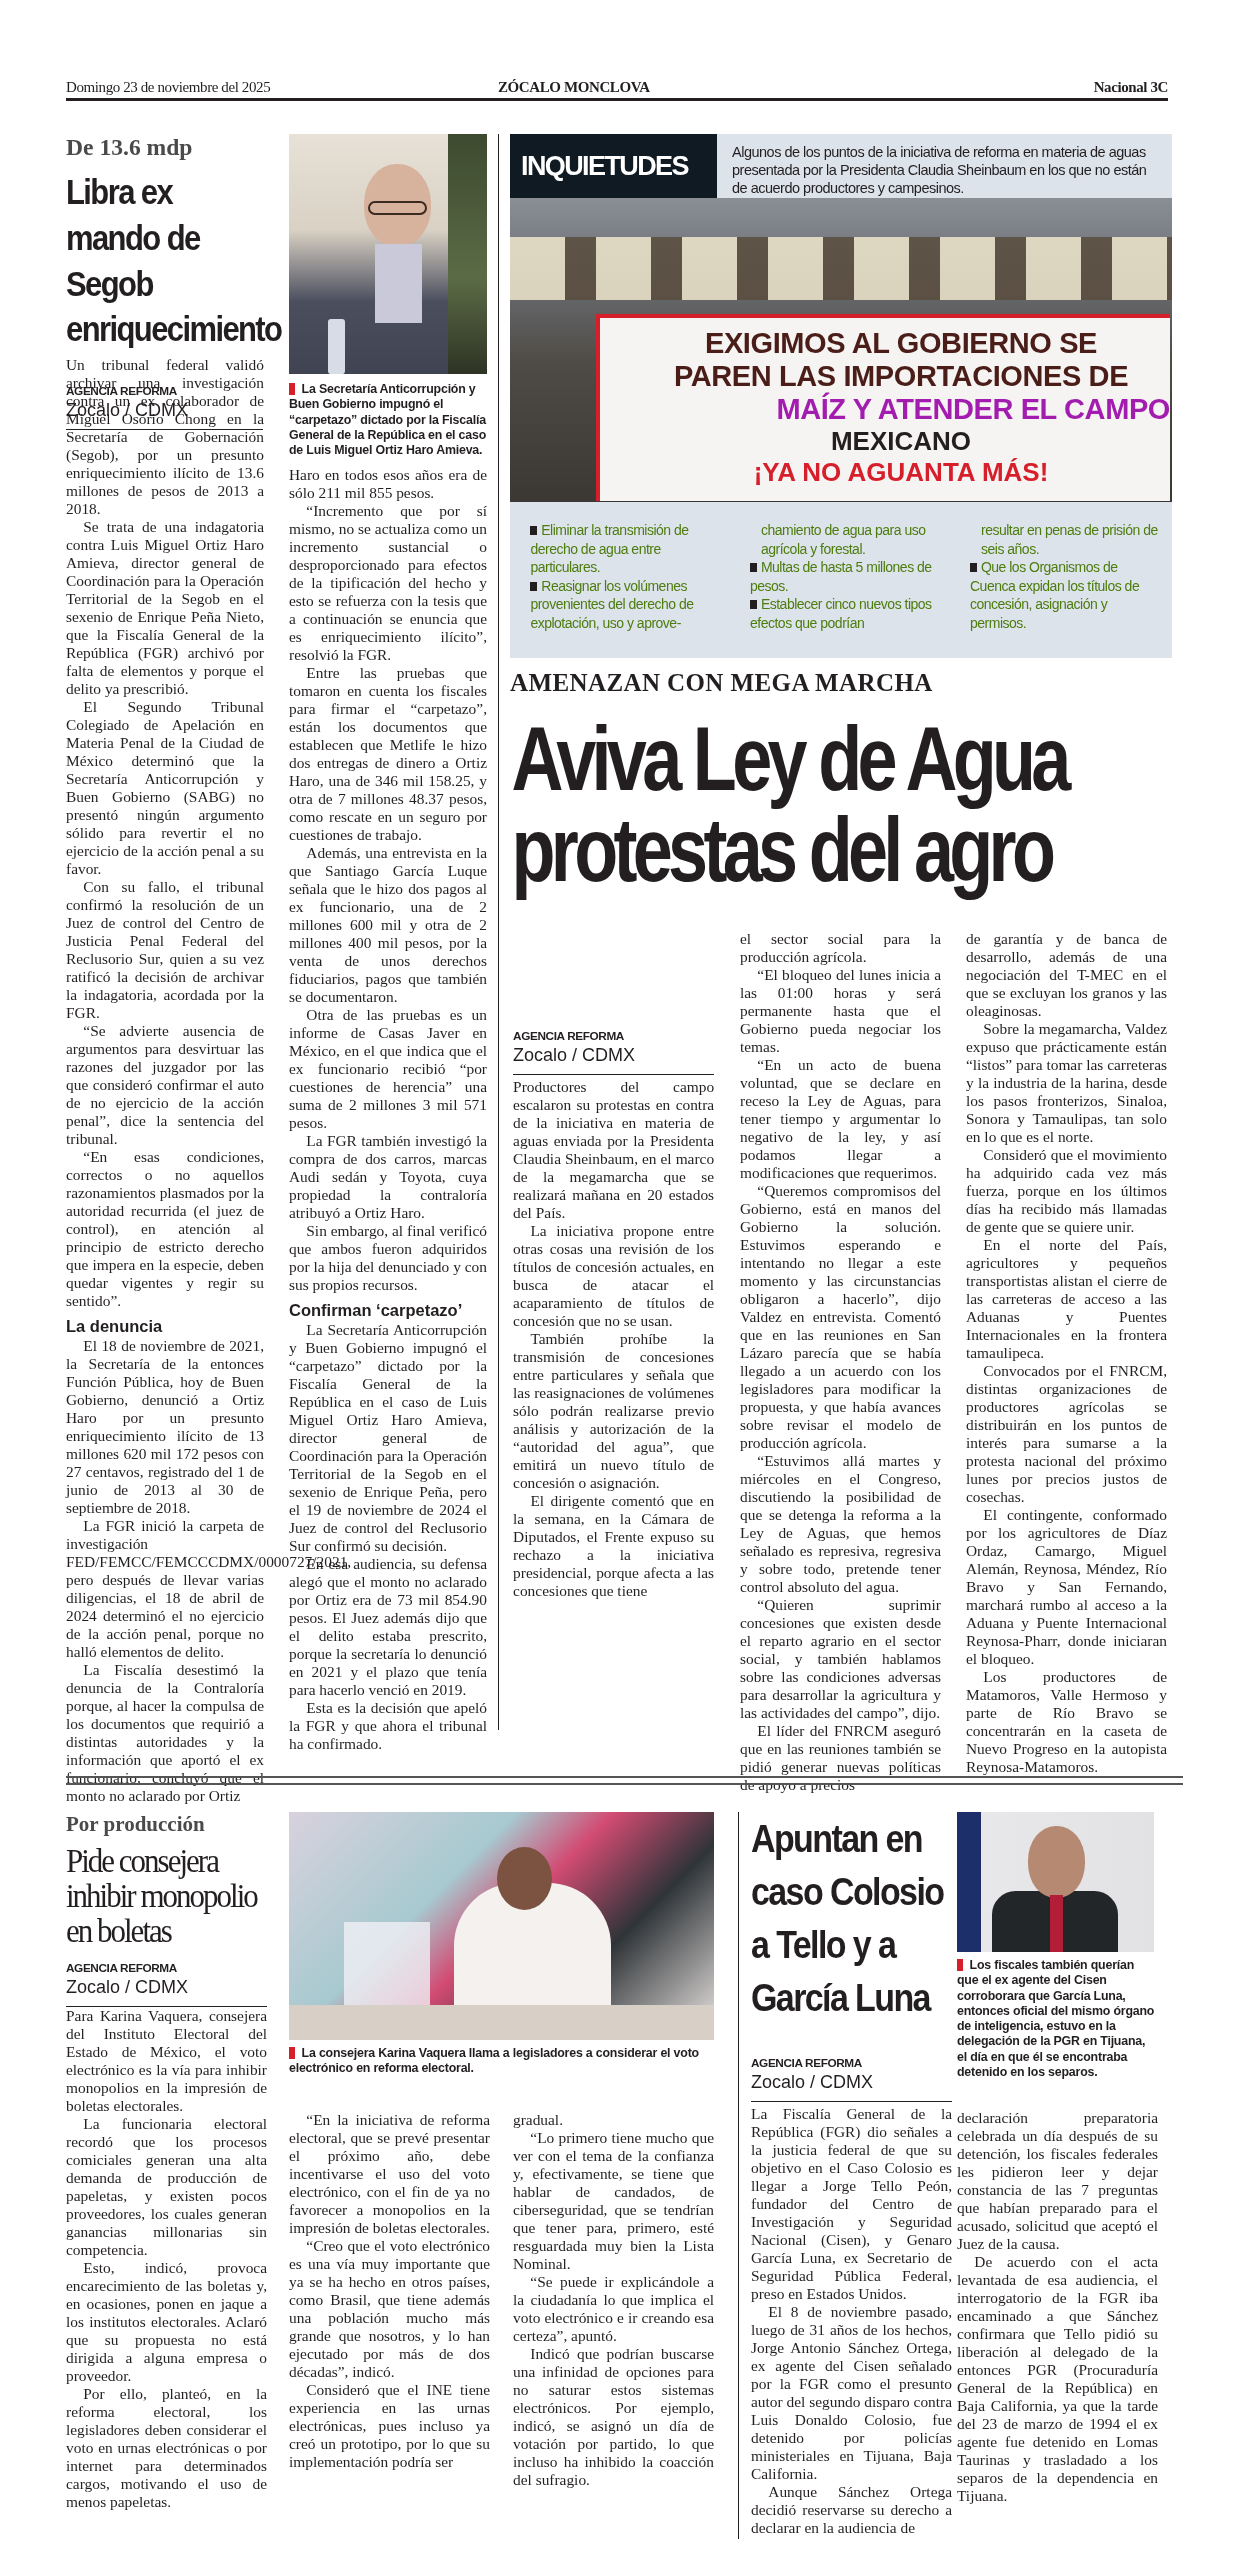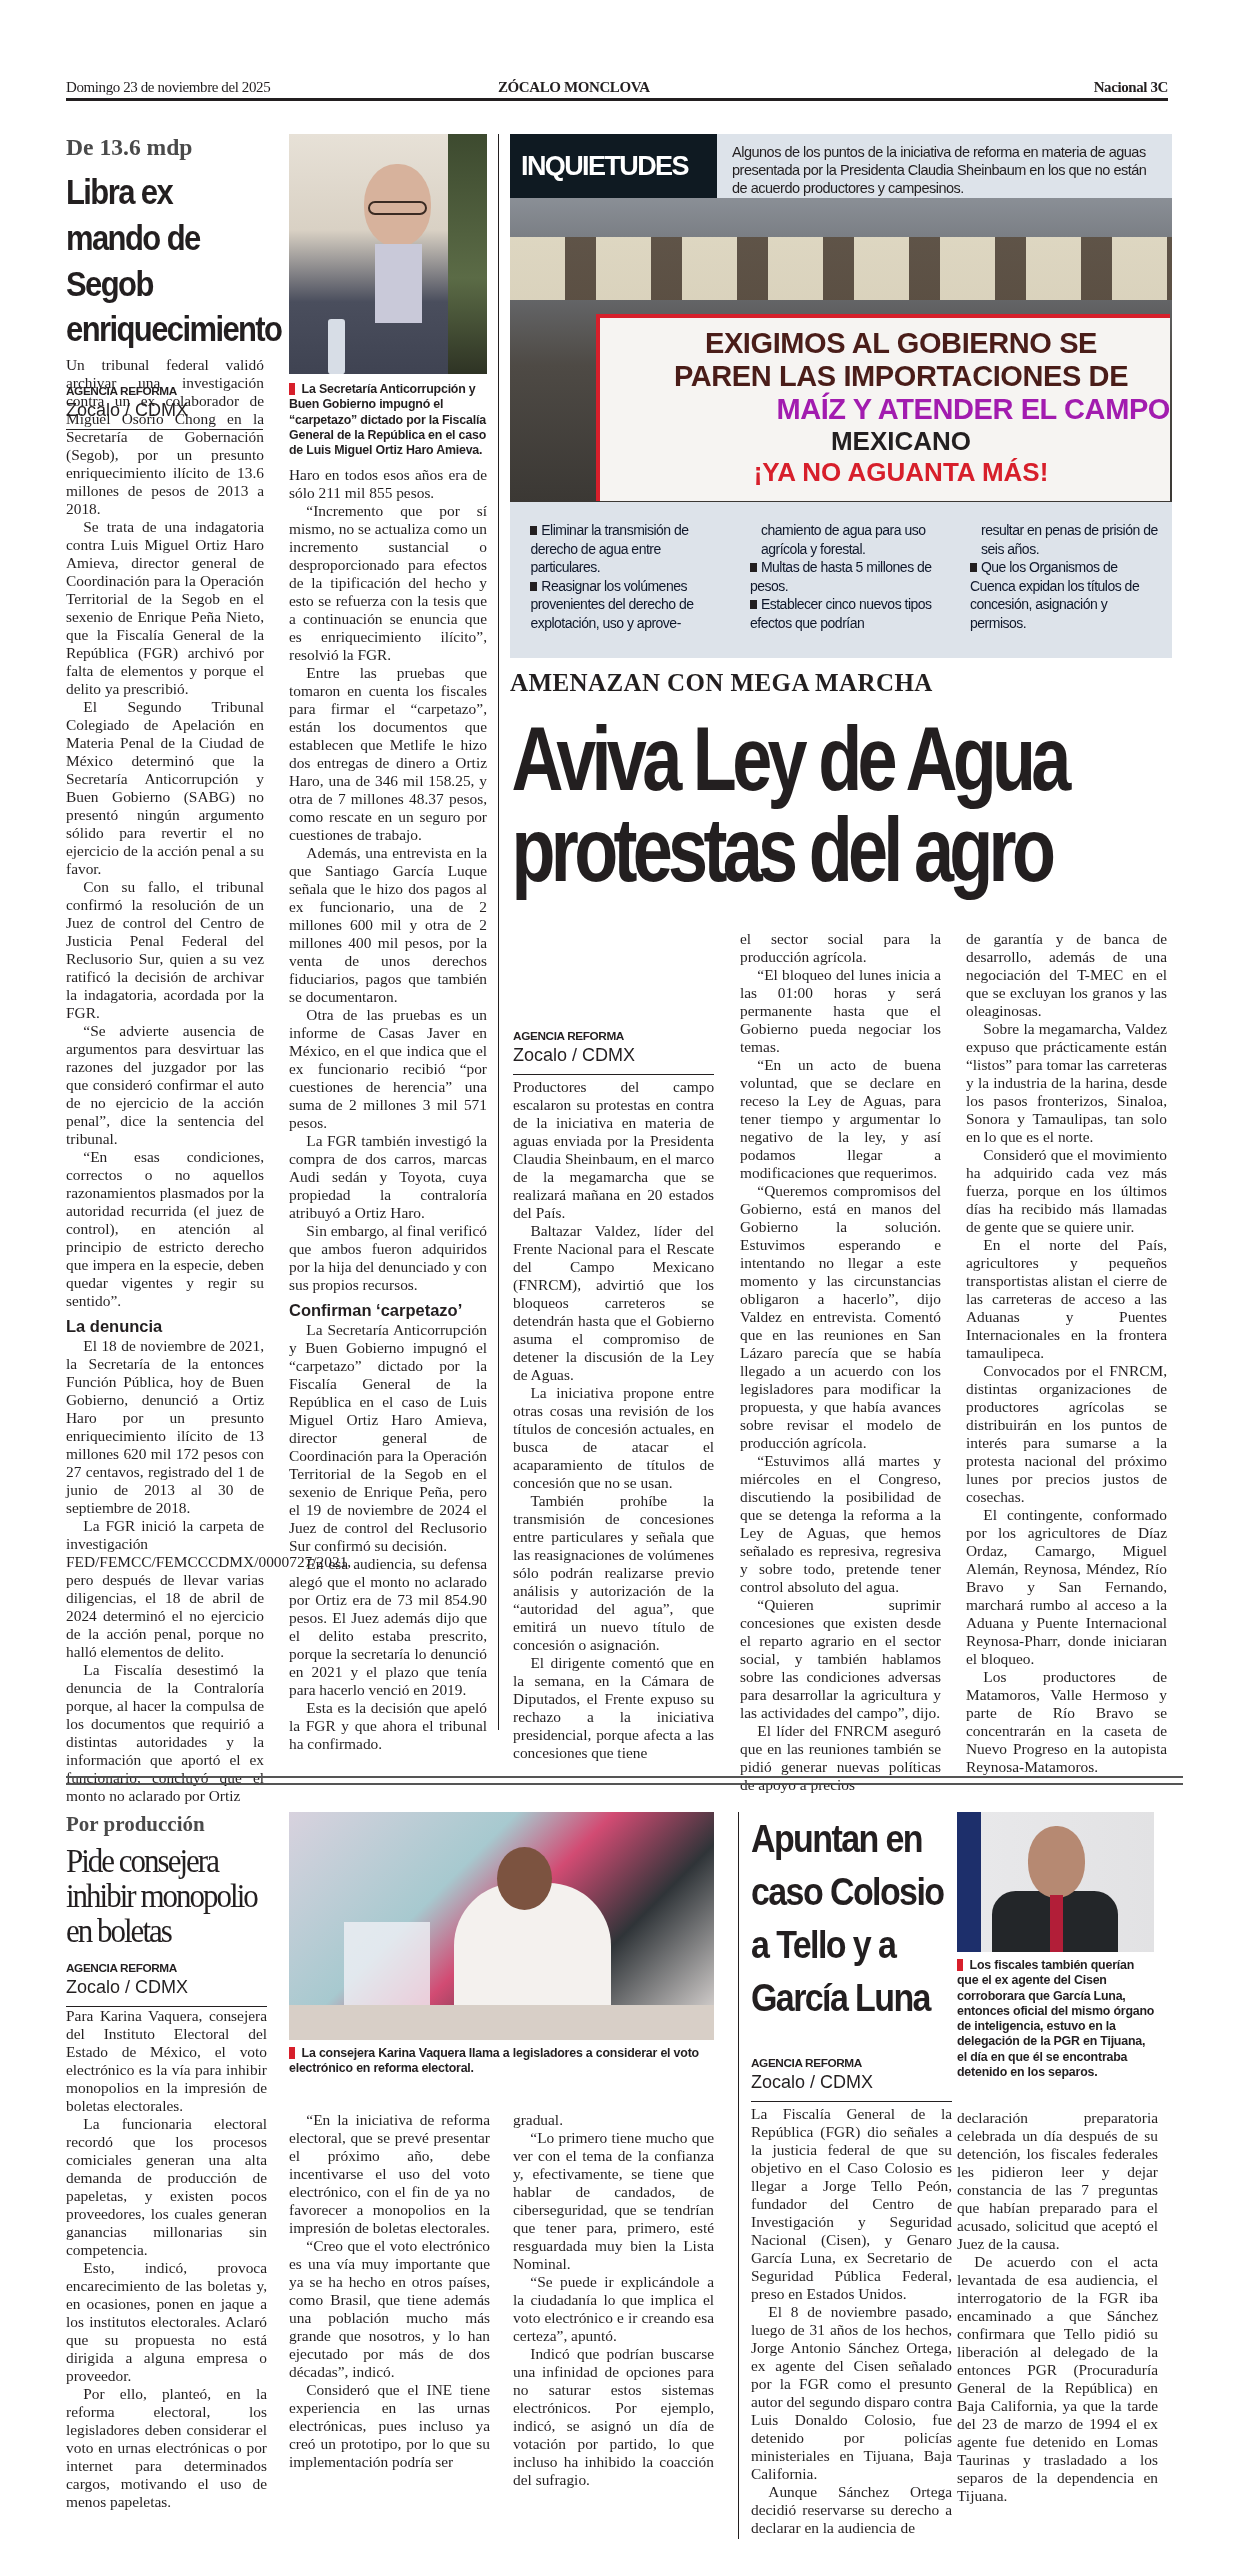"Eliminar la transmisión de derecho" .bullets { color: #0f172a -> #4d7c0f }
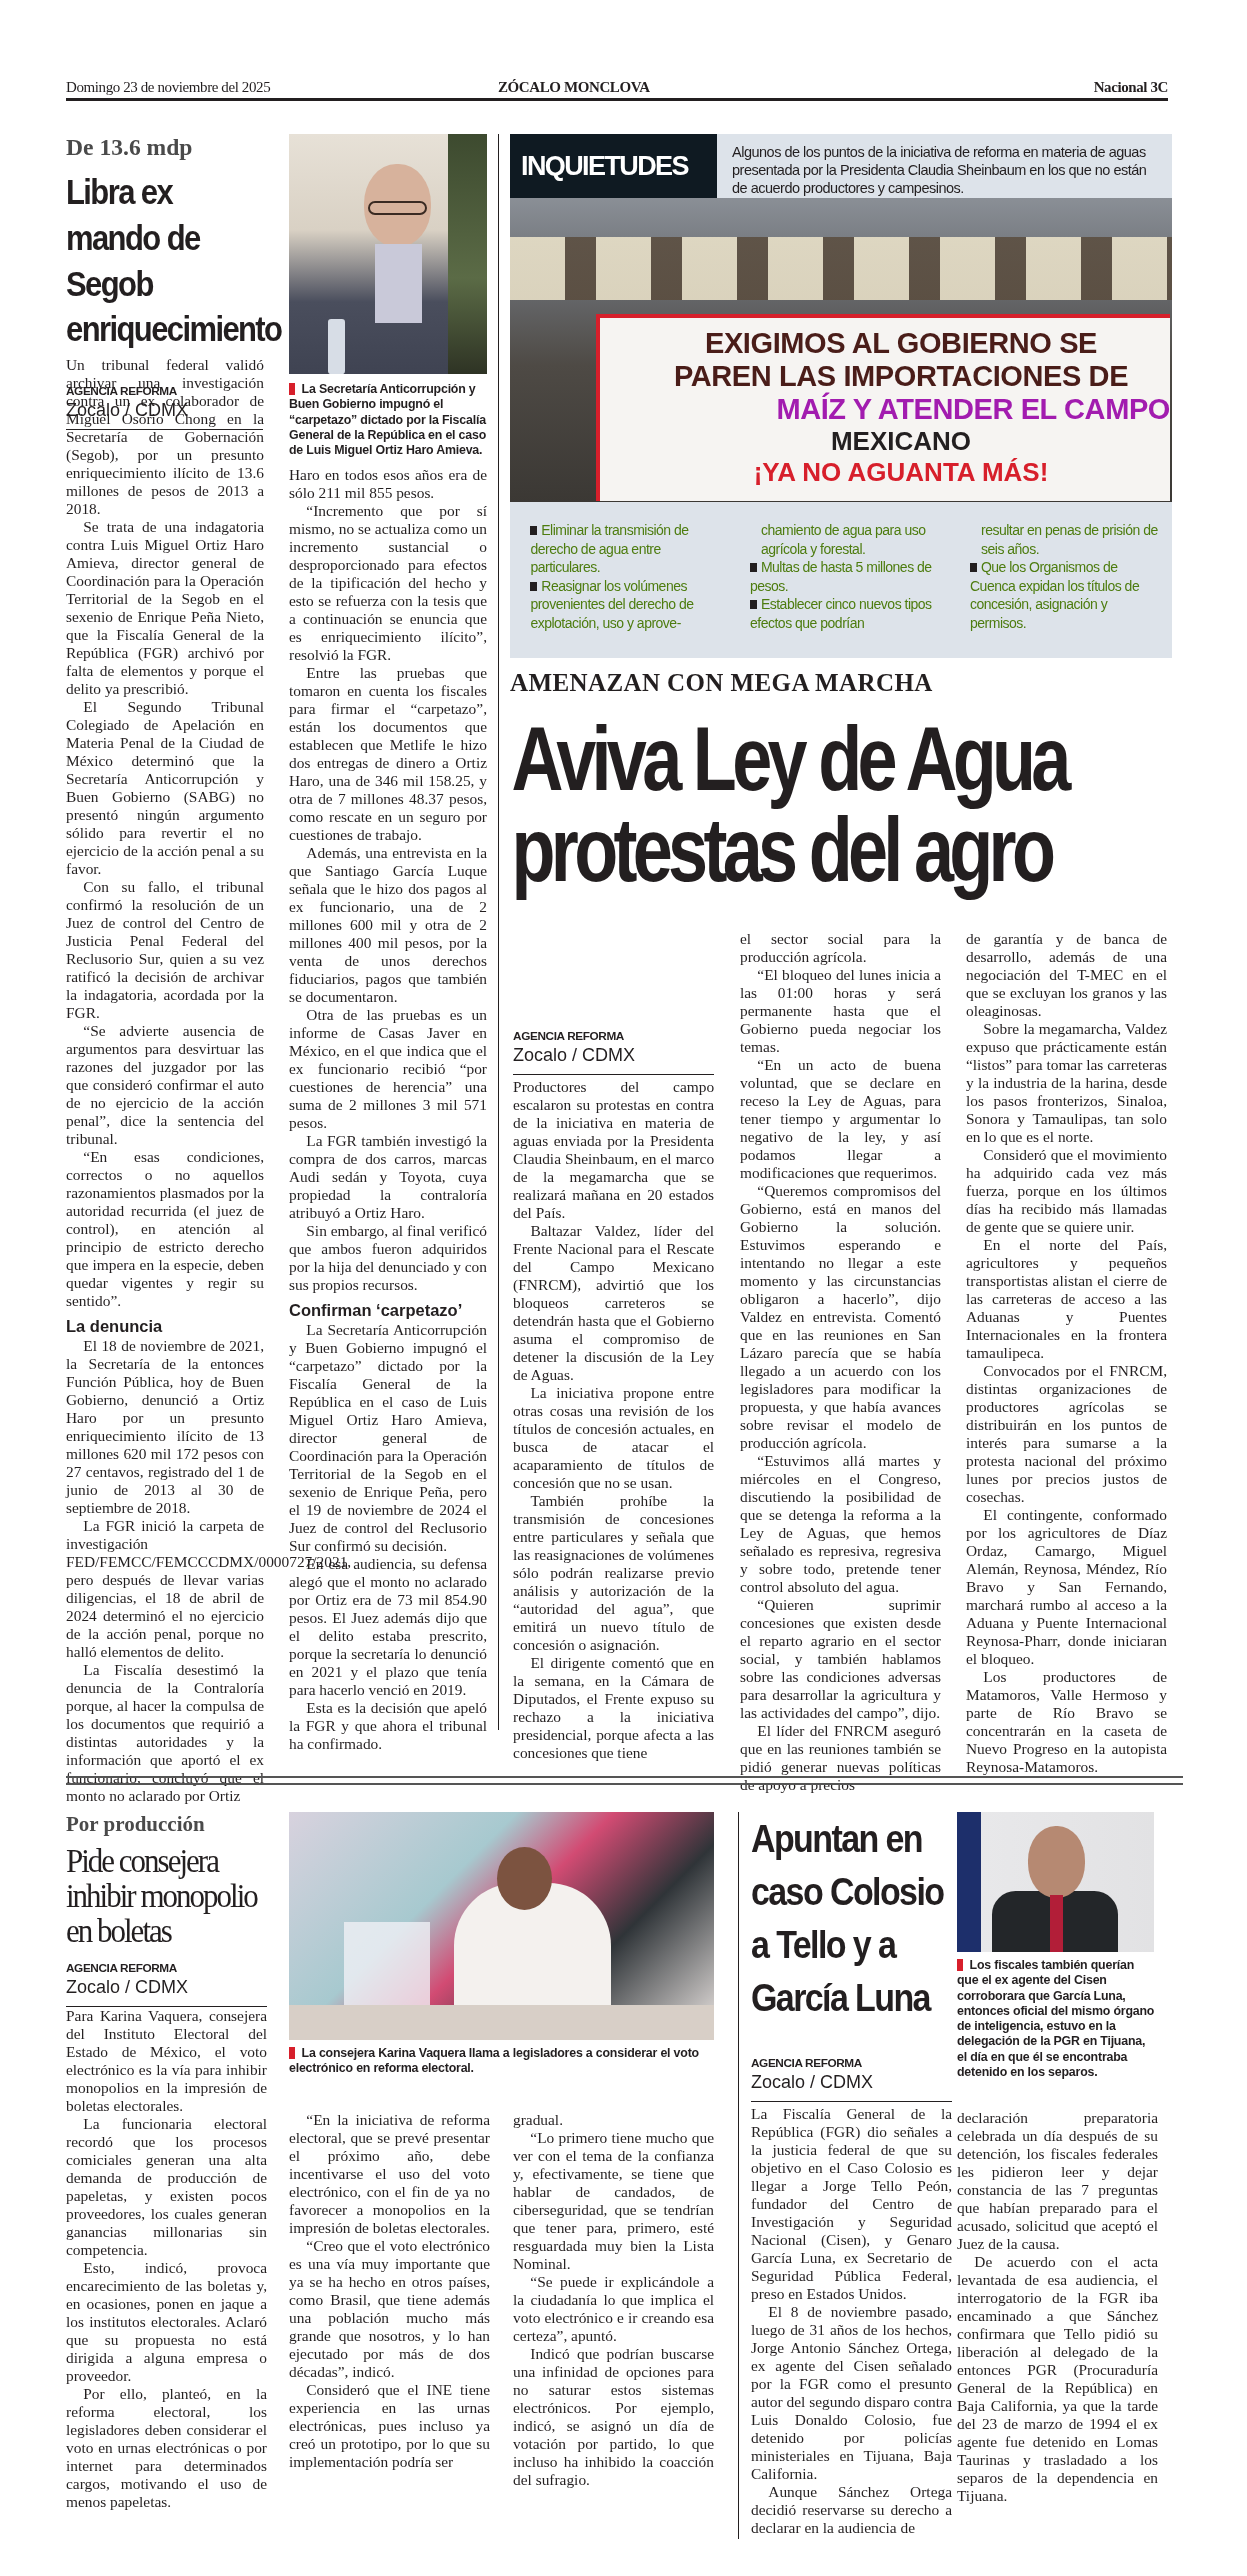"Baltazar Valdez, líder del Frente" p { html: <p>Baltazar Valdez, líder del Frente Nacional para el Rescate del Campo Mexicano (FNRCM), advirtió que los bloqueos carreteros se detendrán hasta que el Gobierno asuma el compromiso de detener la discusión de la Ley de Aguas.</p> -> none }
